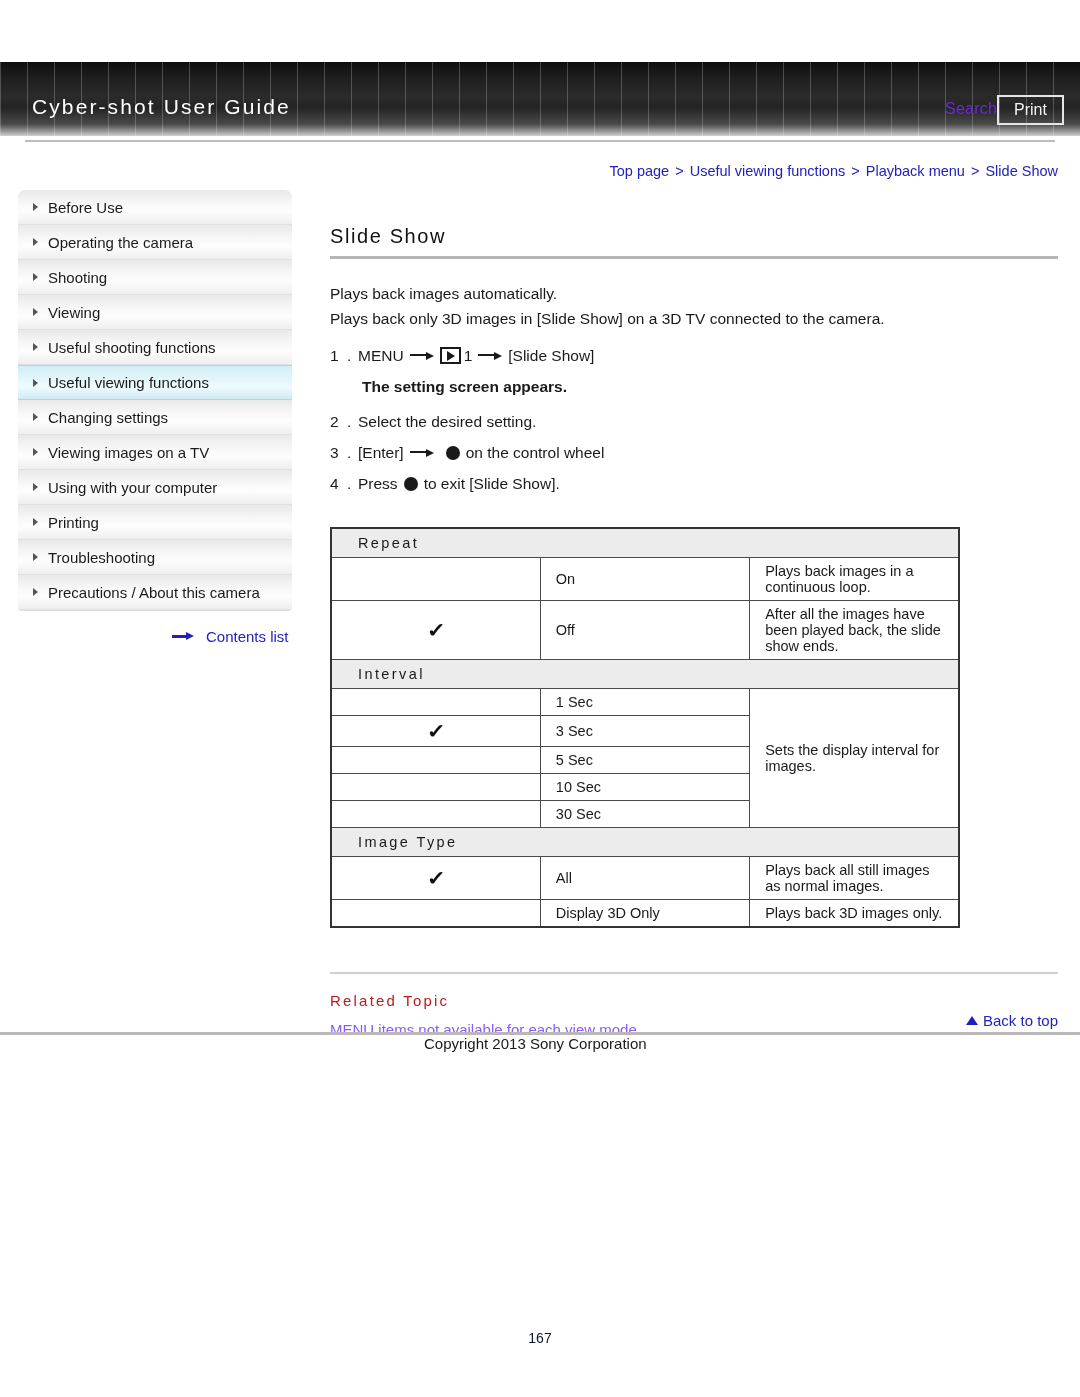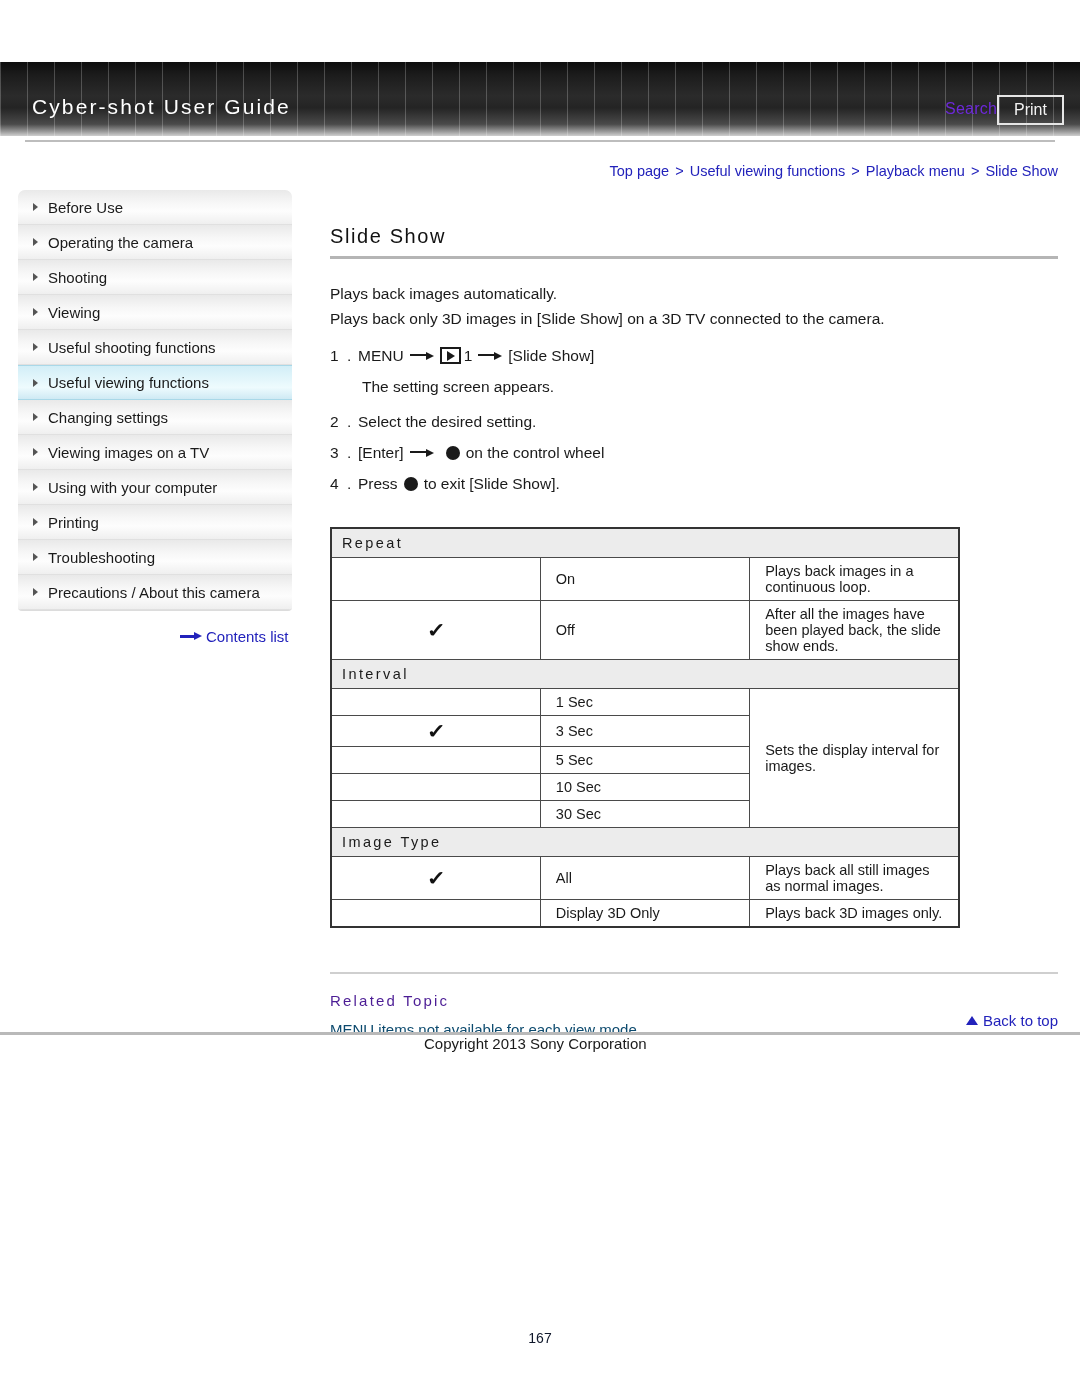"The setting screen appears." .substep { font-weight: none -> bold }
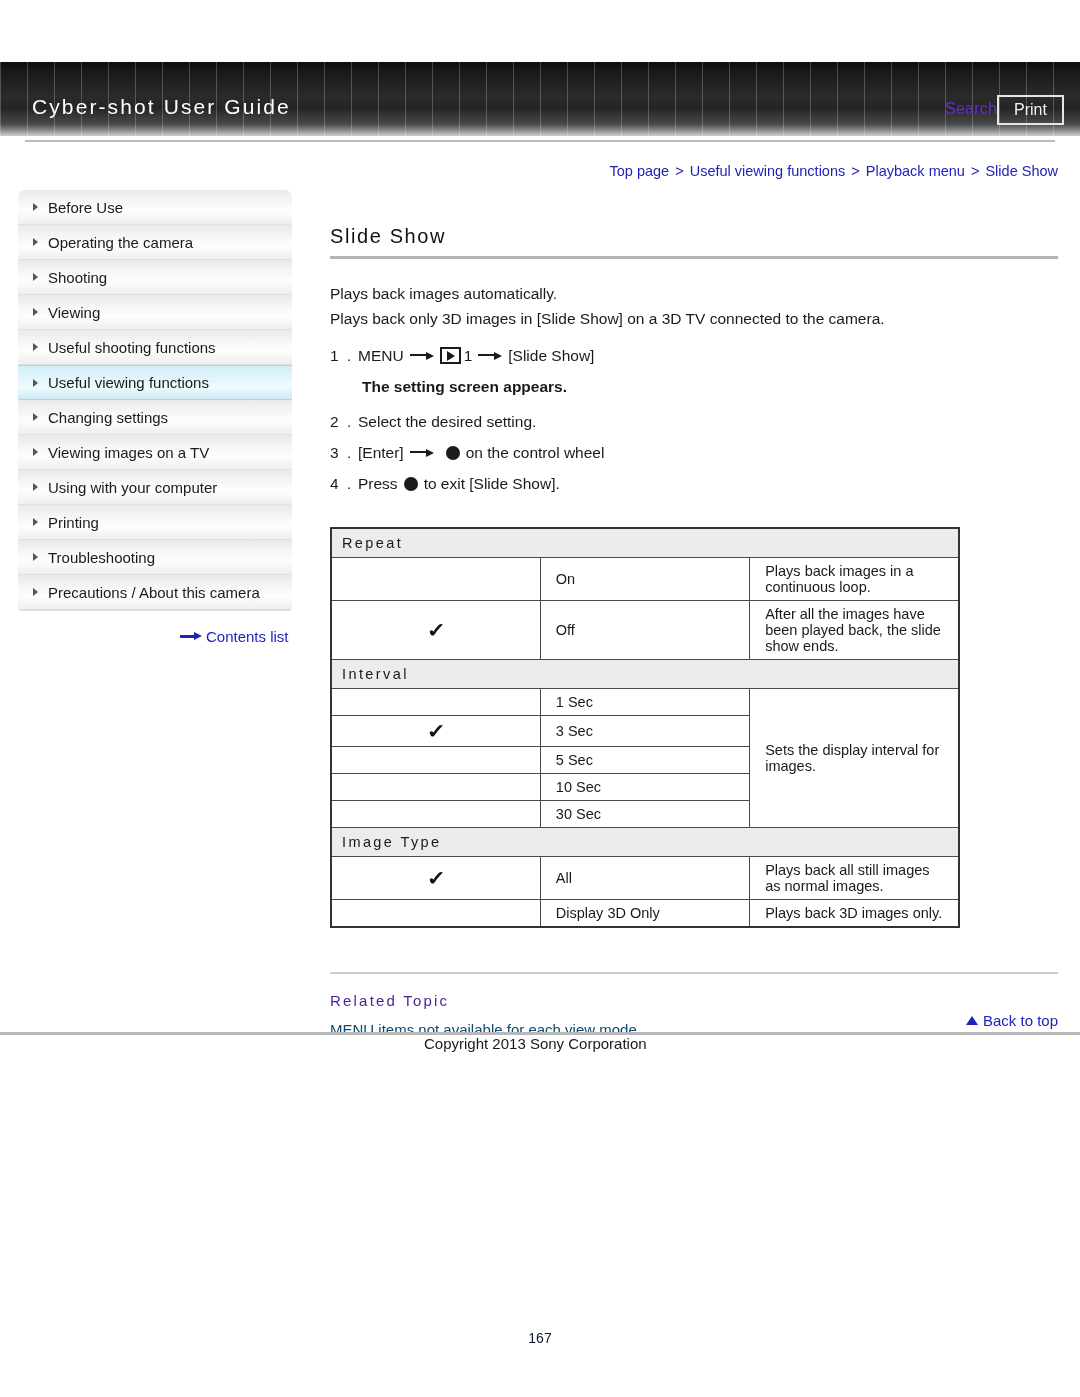"Repeat" .spec-table td.sec-head { padding: 6px 10px -> 6px 26px }
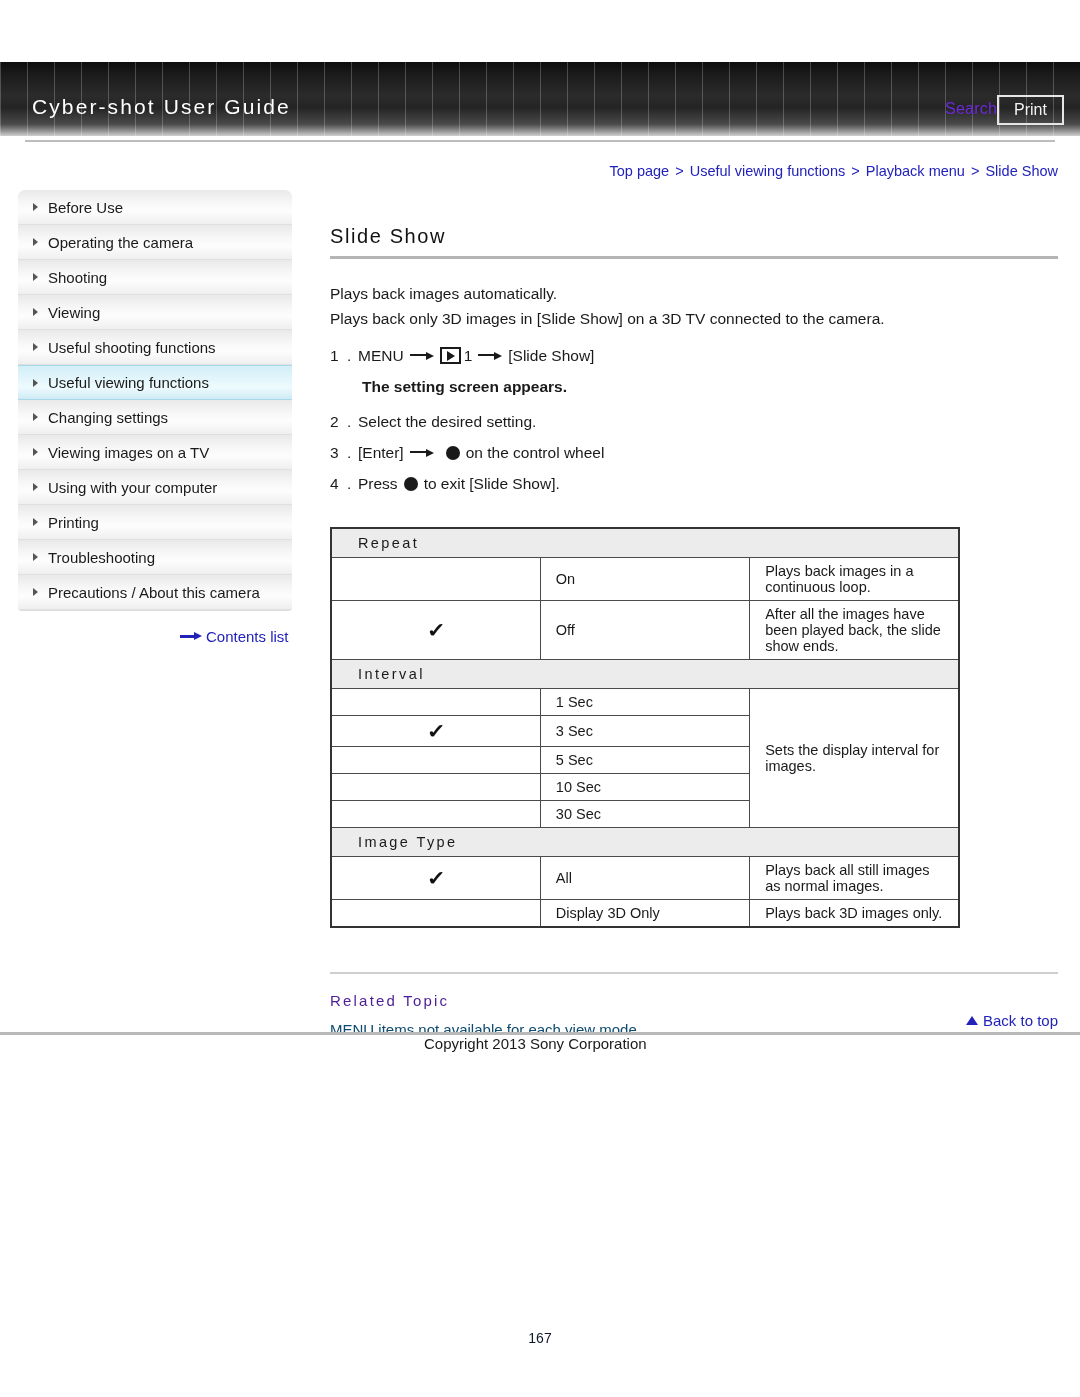"Contents list" .contents-list { gap: none -> 8px; left: 180px -> 172px }
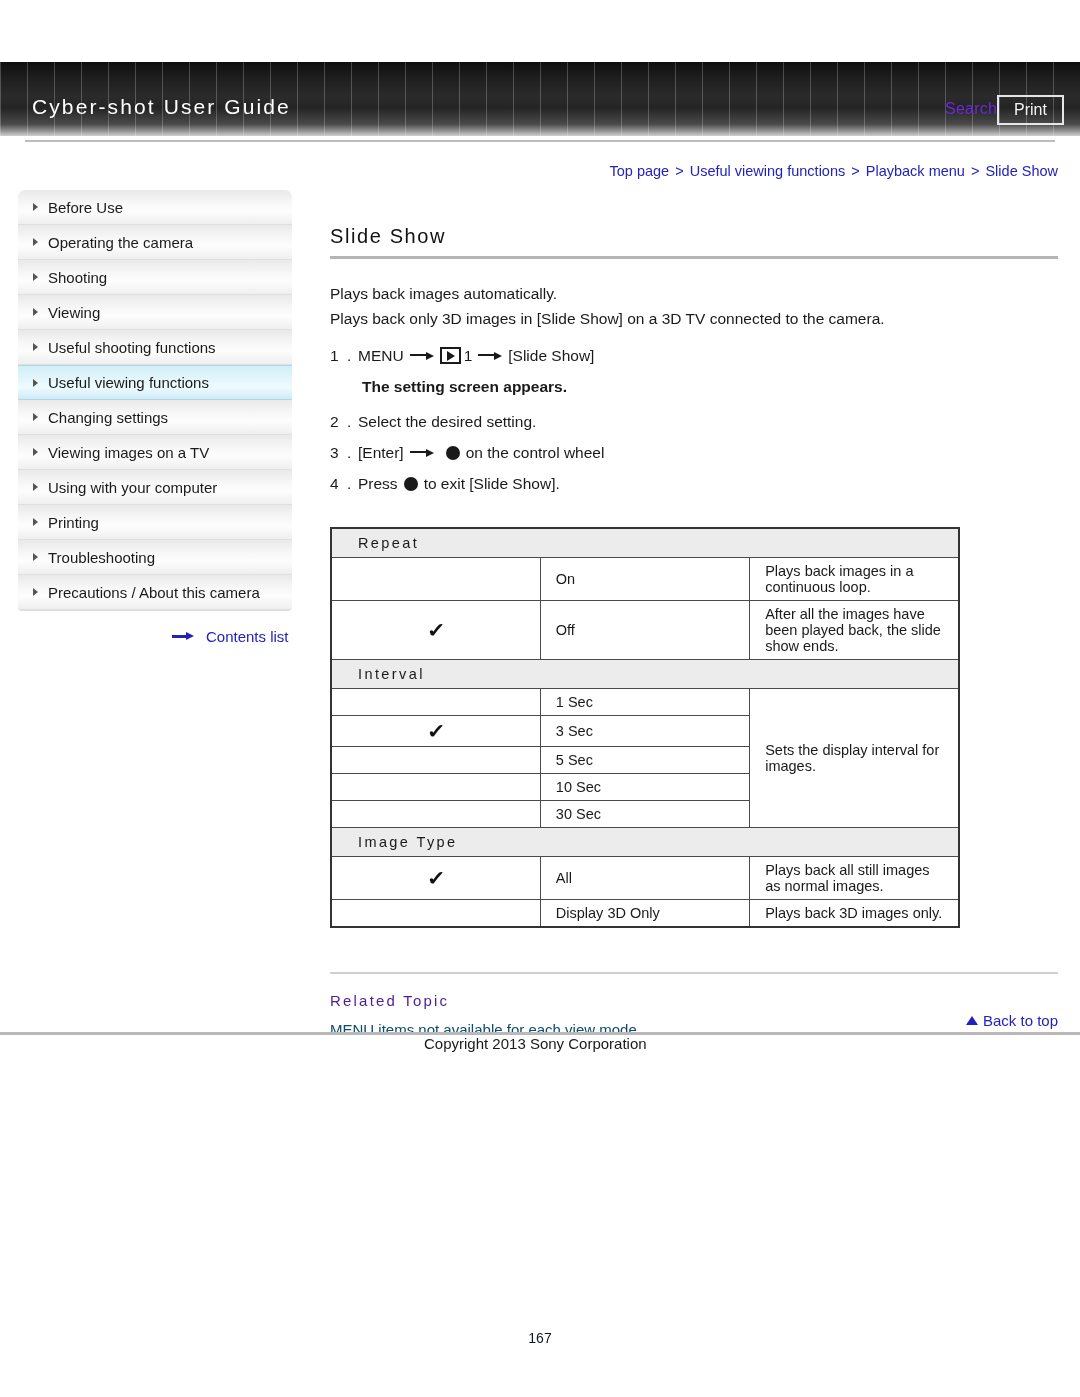"Related Topic" .rt-head { color: #4c1d95 -> #b91c1c }
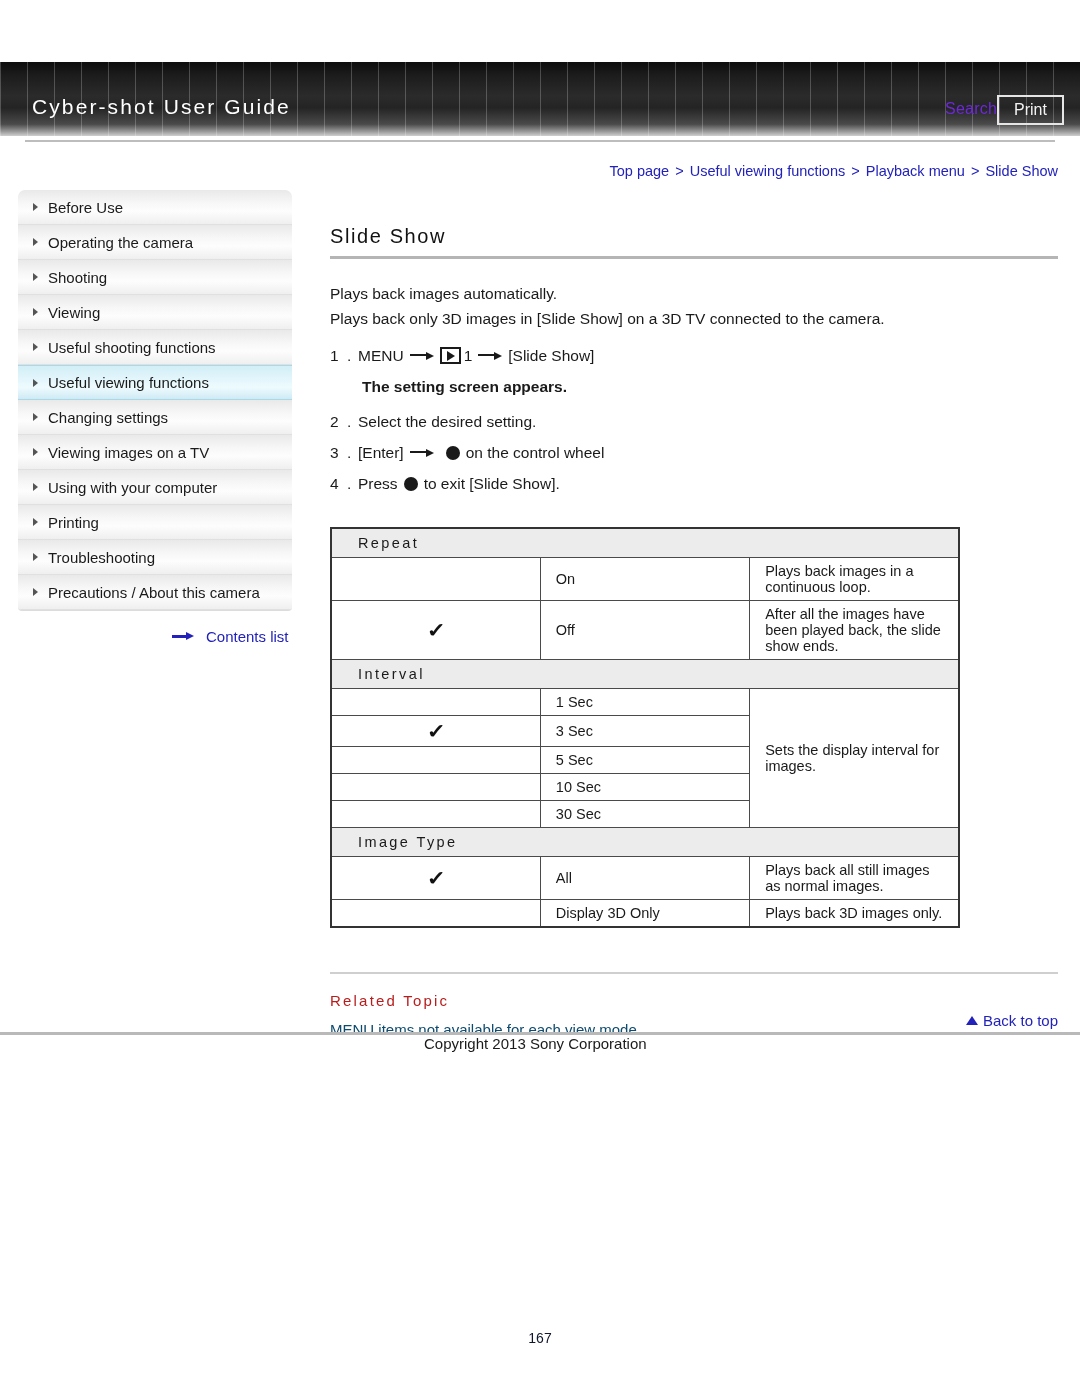"MENU items not available for" .rt-link { color: #0c4a6e -> #8b5cf6 }
